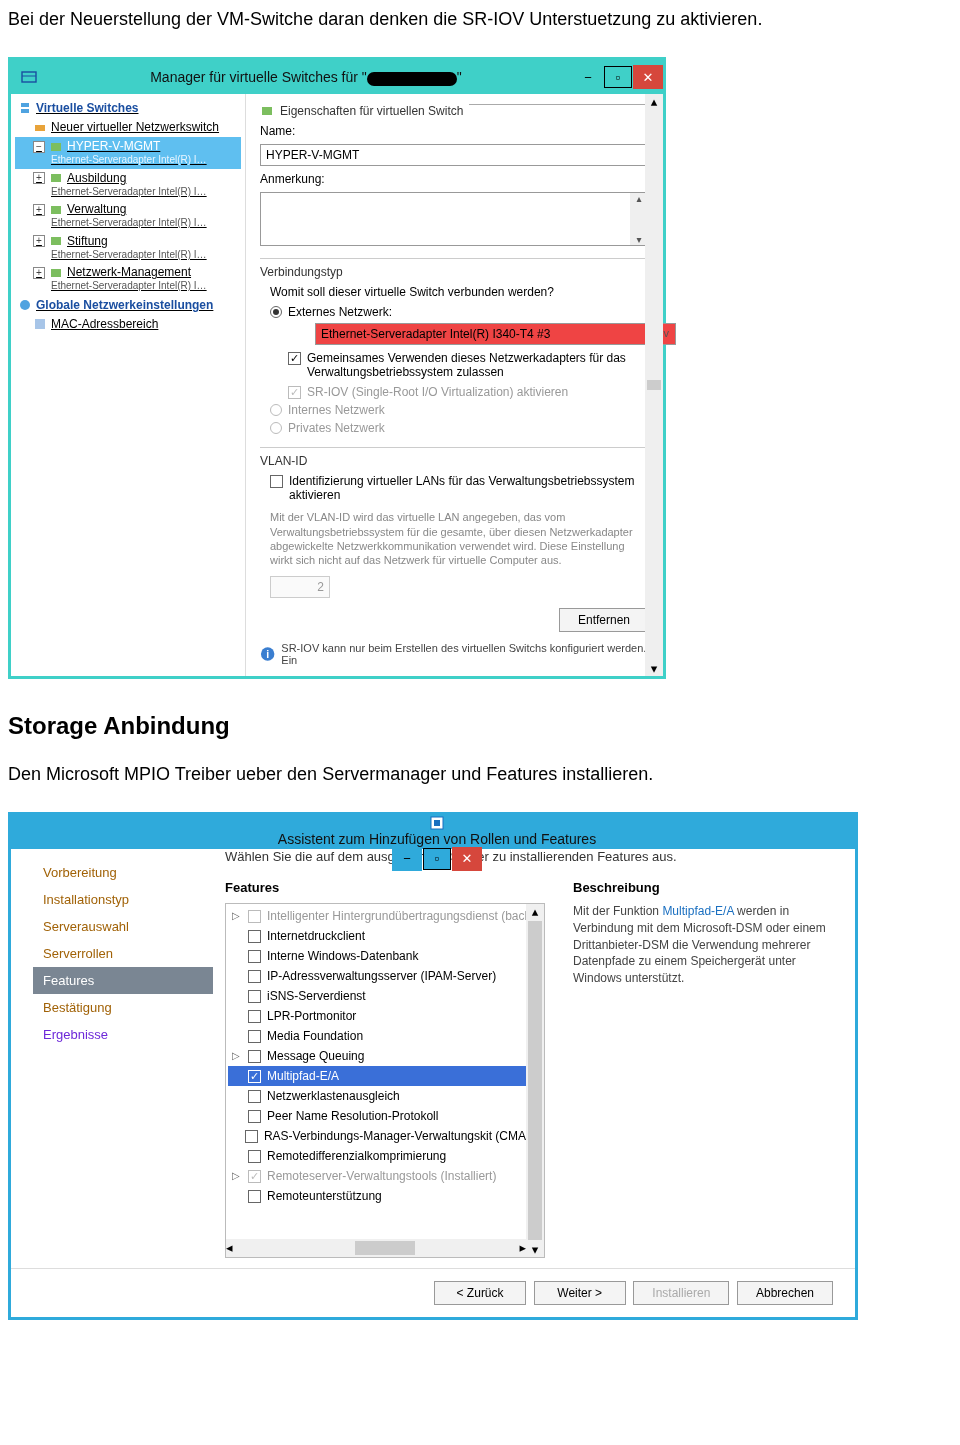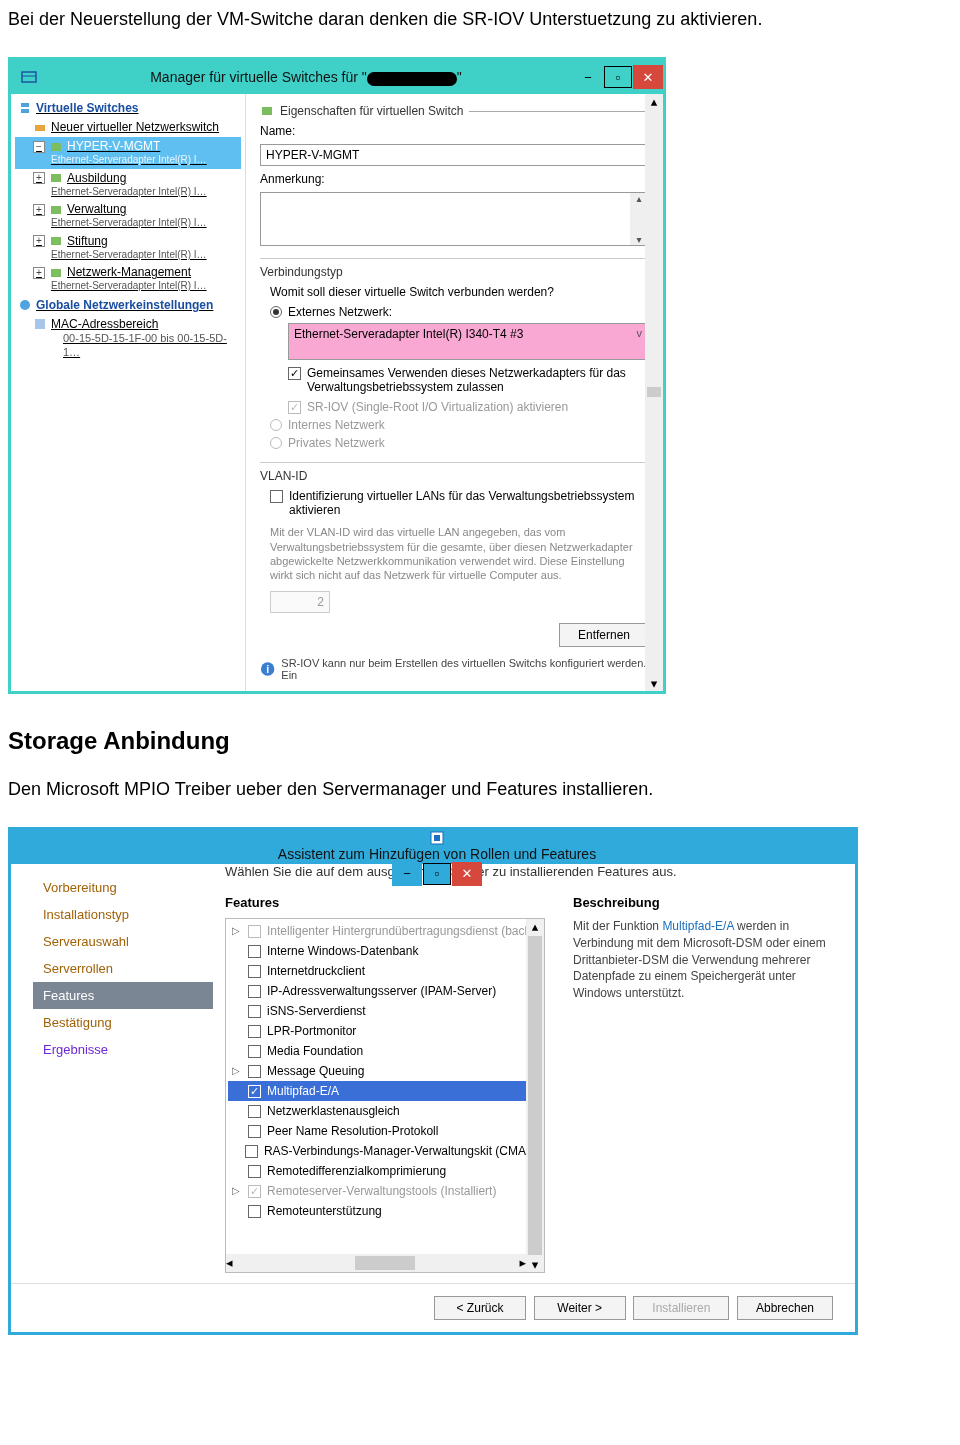"Eigenschaften für virtuellen Switch" .section-label { align-items: center -> none }
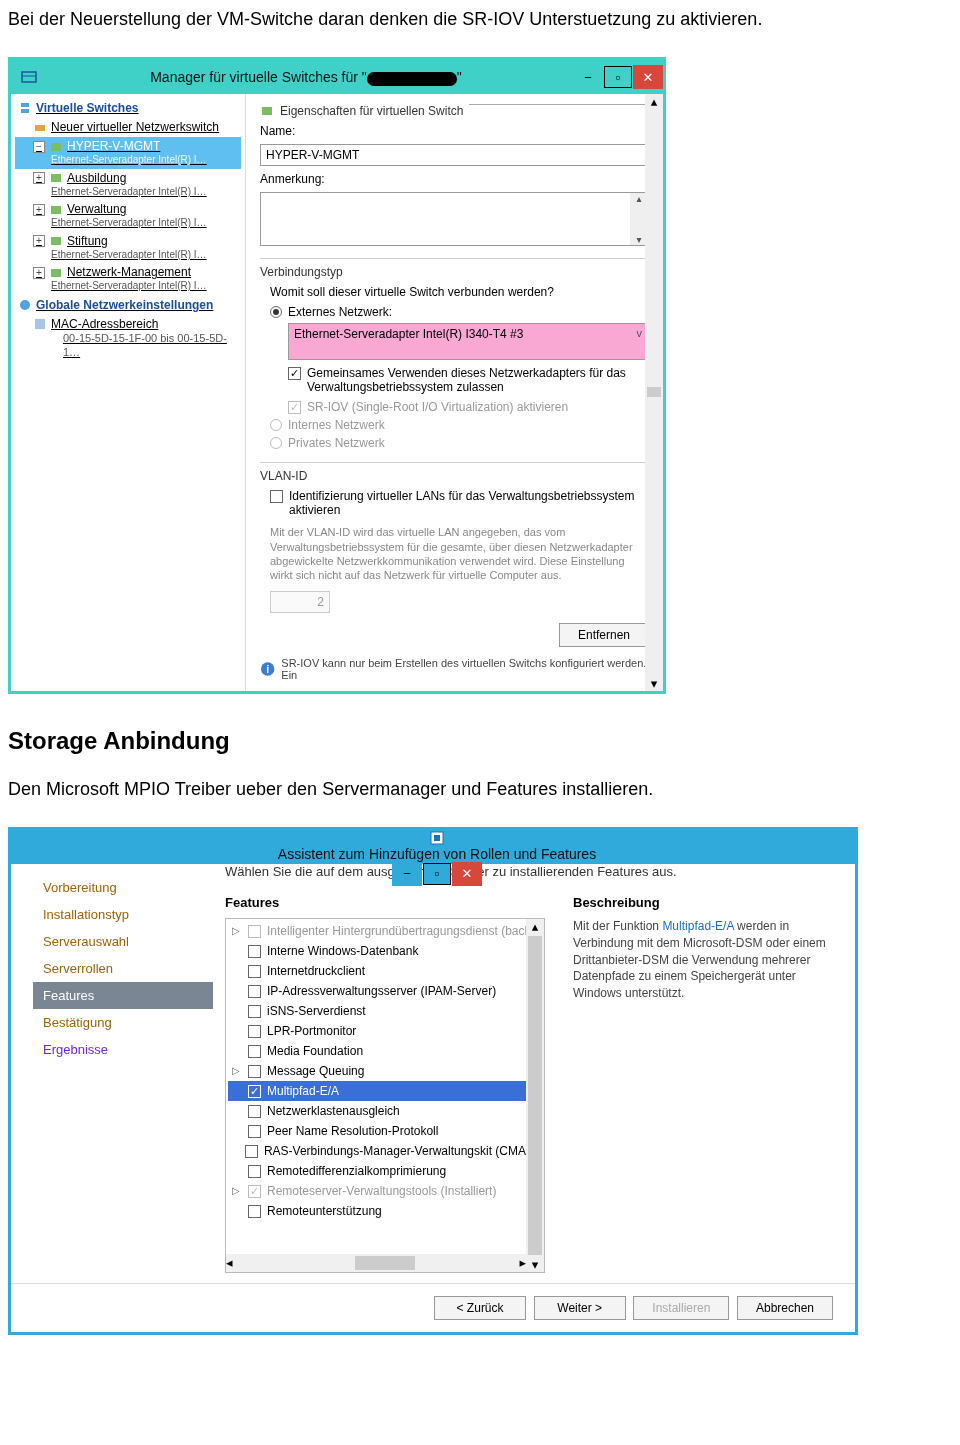"00-15-5D-15-1F-00 bis 00-15-5D-1…" div.mac-range { html: <div>00-15-5D-15-1F-00 bis 00-15-5D-1…</div> -> none }
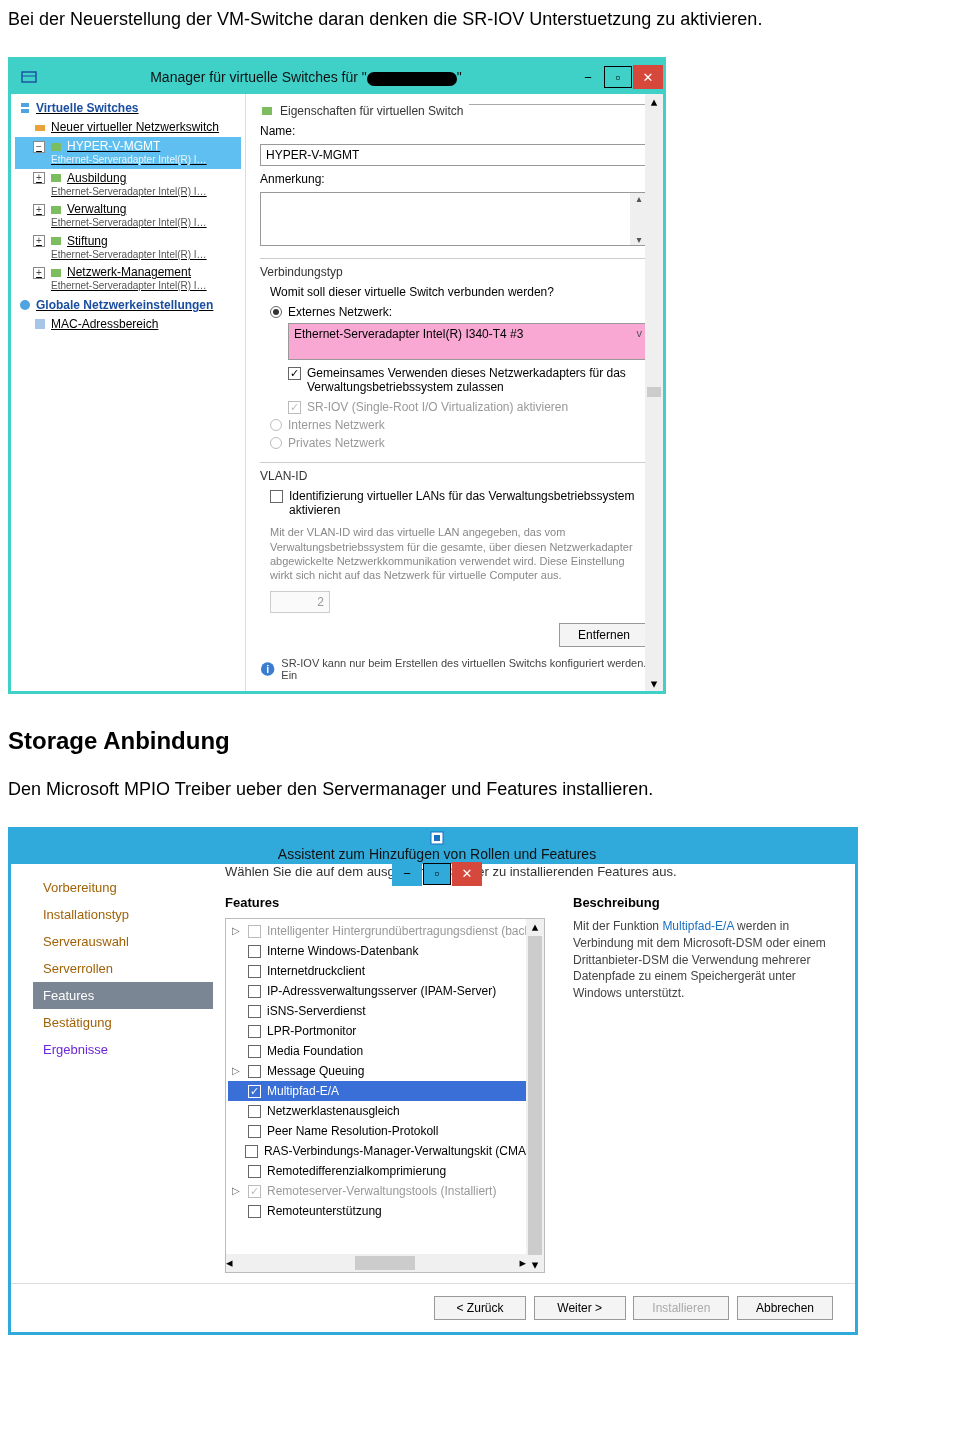"Ethernet-Serveradapter Intel(R) I340-T4" .select-box { background: #f9a8d4 -> #ef4444; margin-left: none -> 27px; padding: 3px 20px 18px 5px -> 3px 20px 3px 5px }
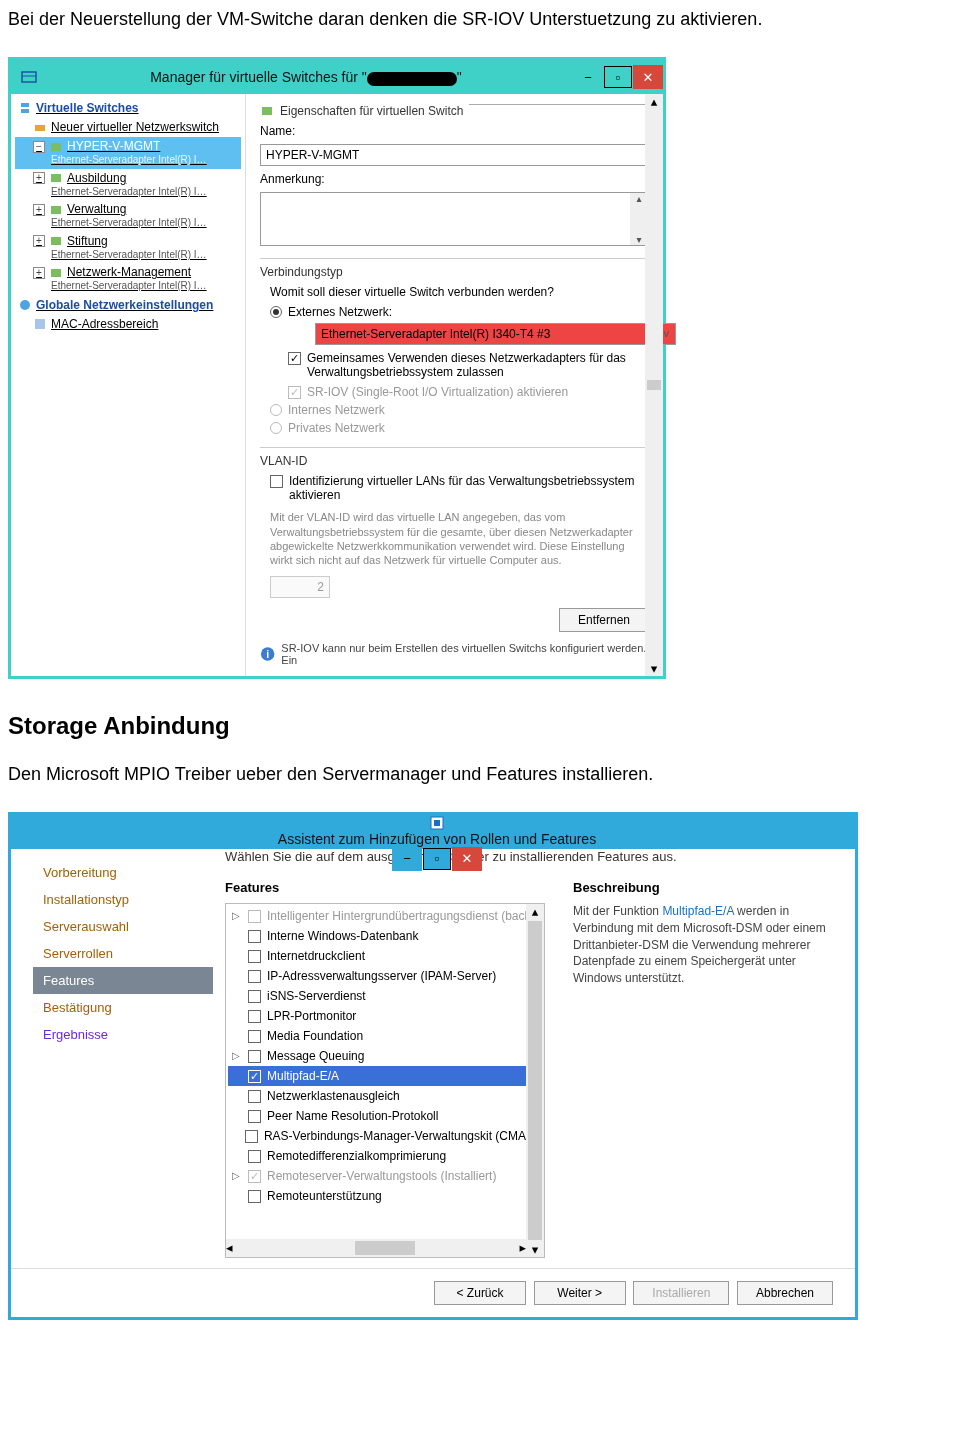"Interne Windows-Datenbank" div.feat-row { order: before "Internetdruckclient" -> after "Internetdruckclient" }
